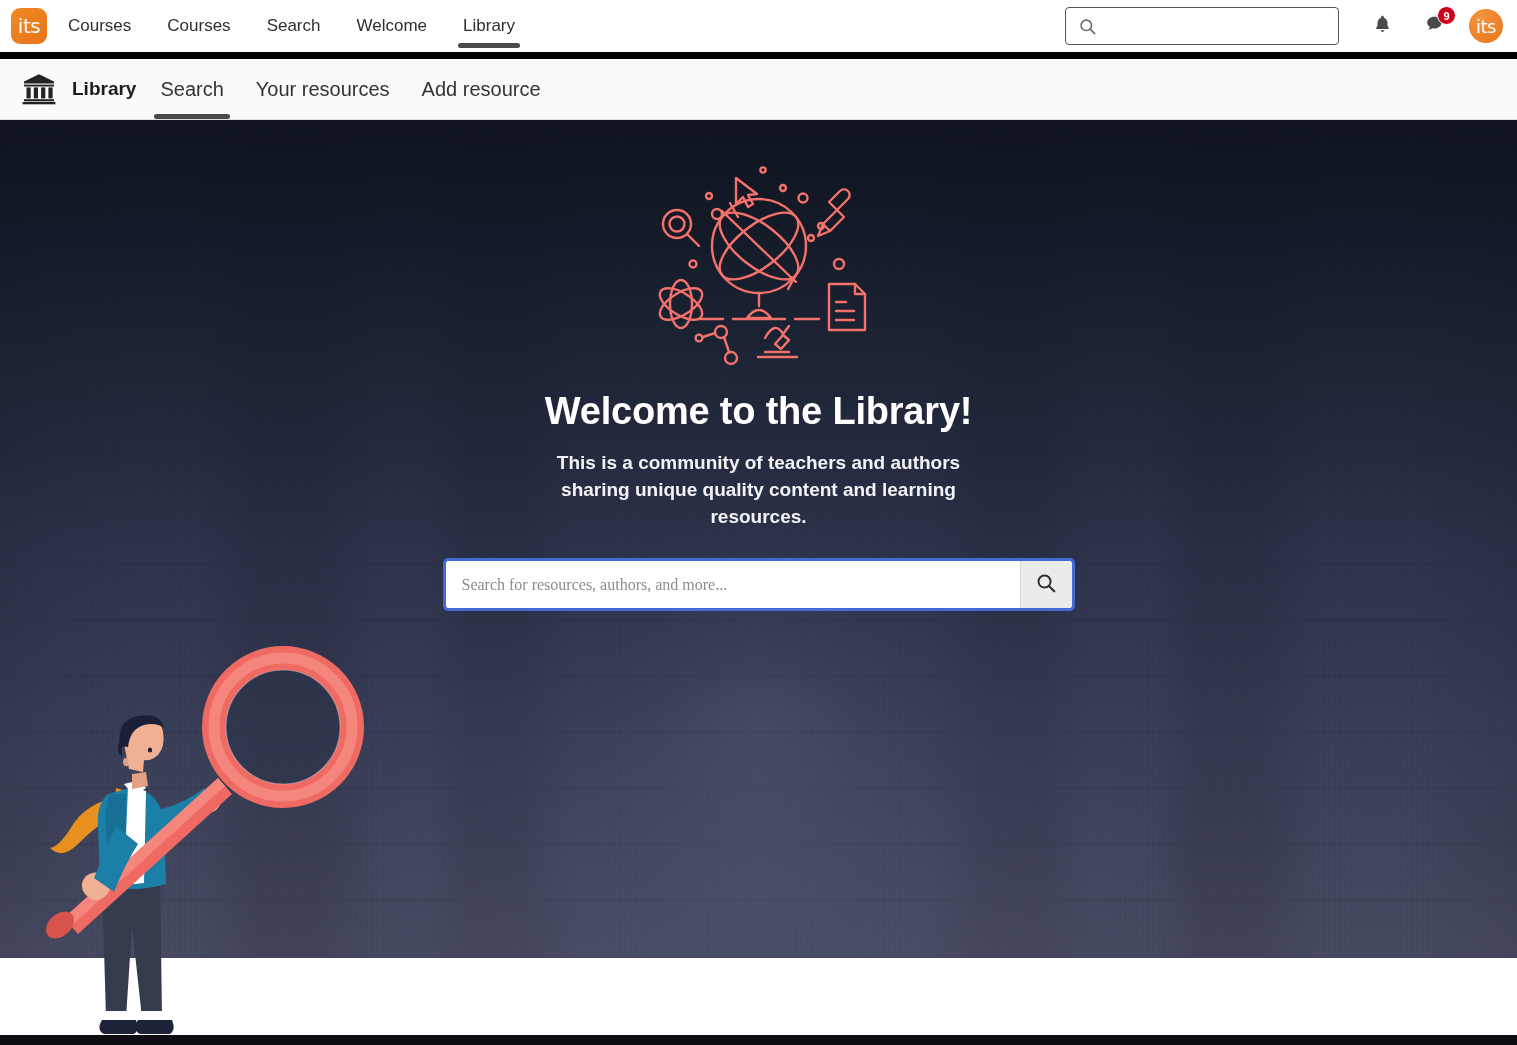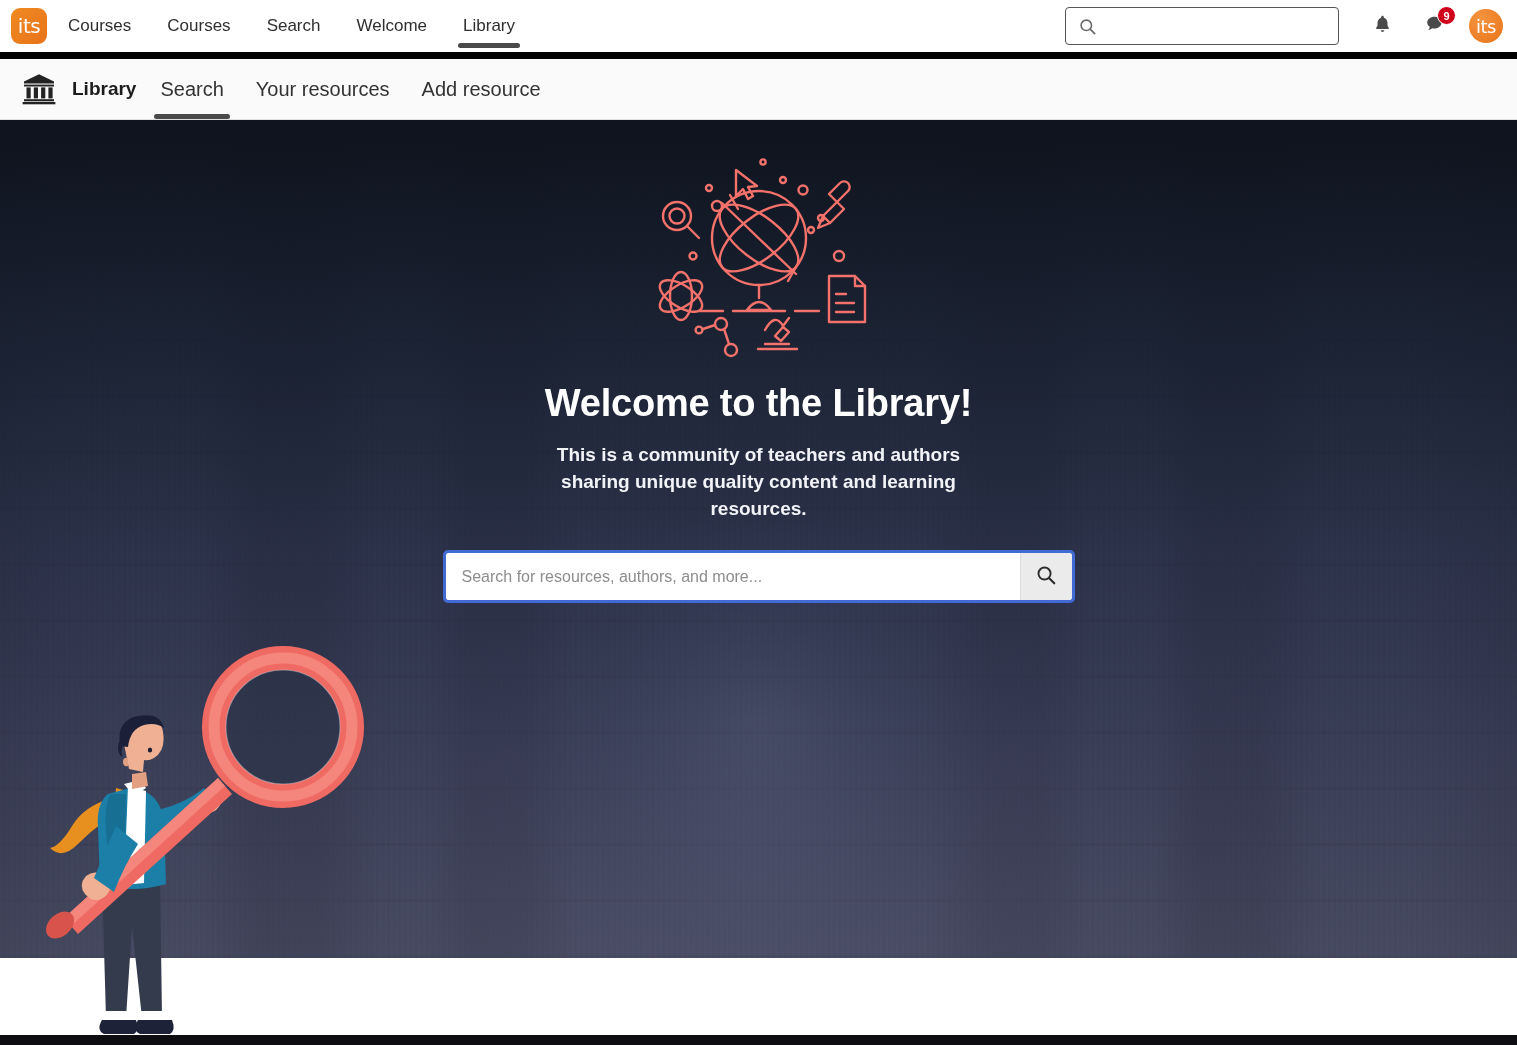"Welcome to the Library!" .hero-content { top: 0 -> 8px }
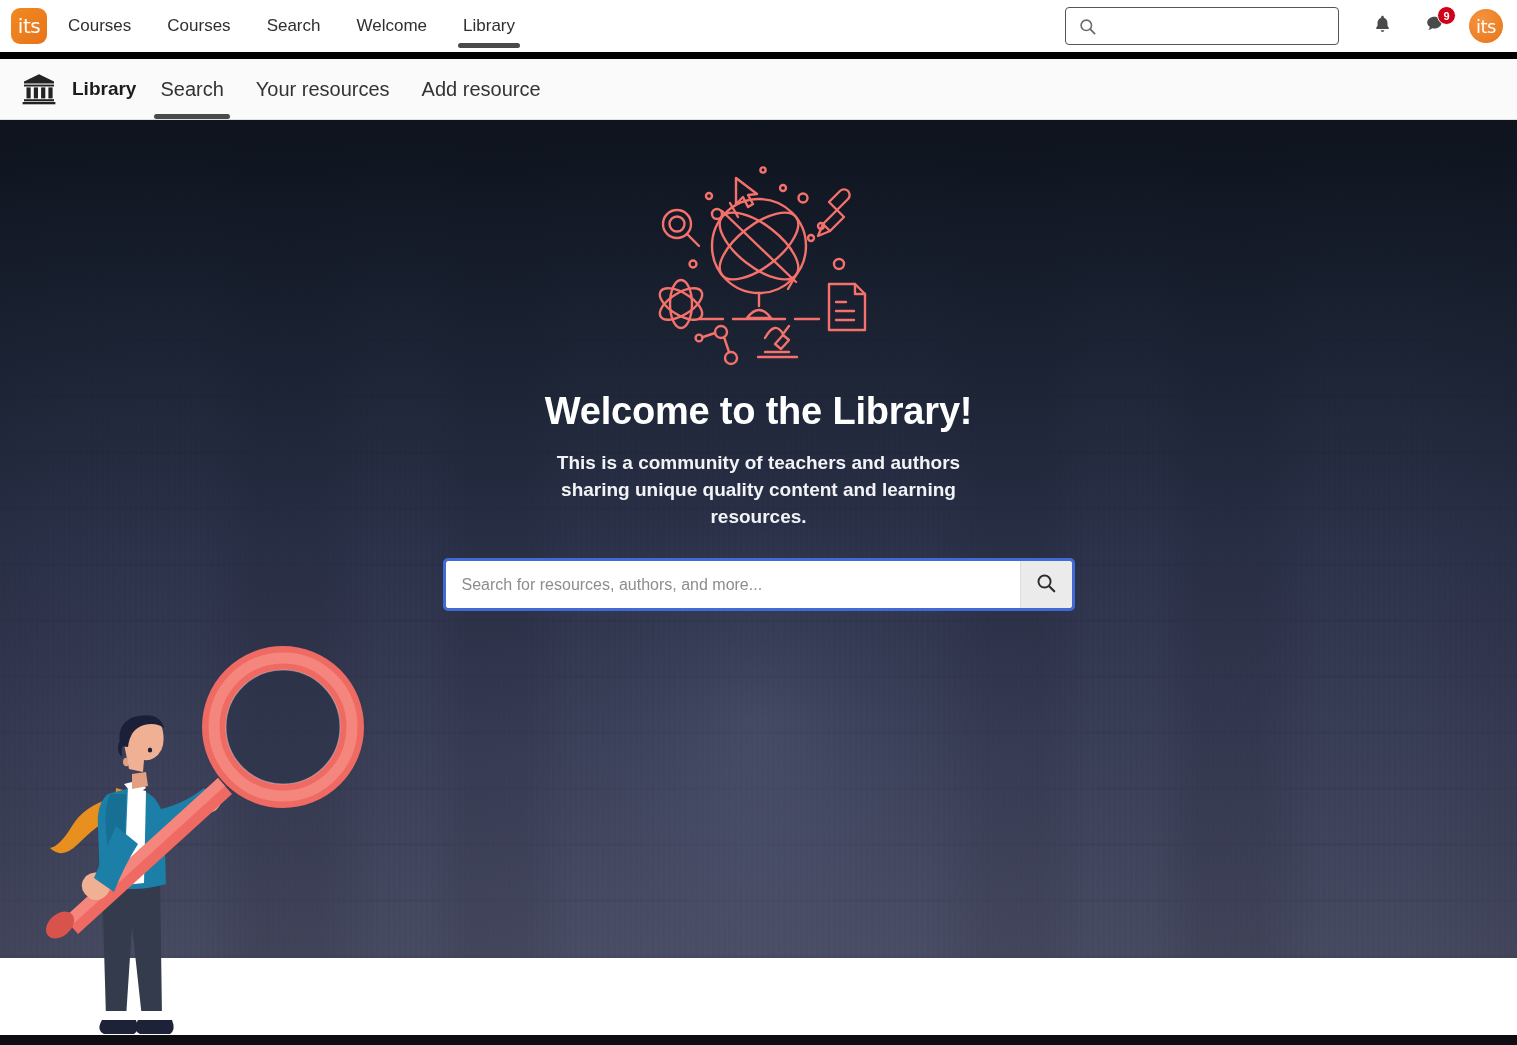"Search for resources, authors, and" .hero-searchwrap input { font-family: Liberation Sans, sans-serif -> Liberation Serif, serif }
